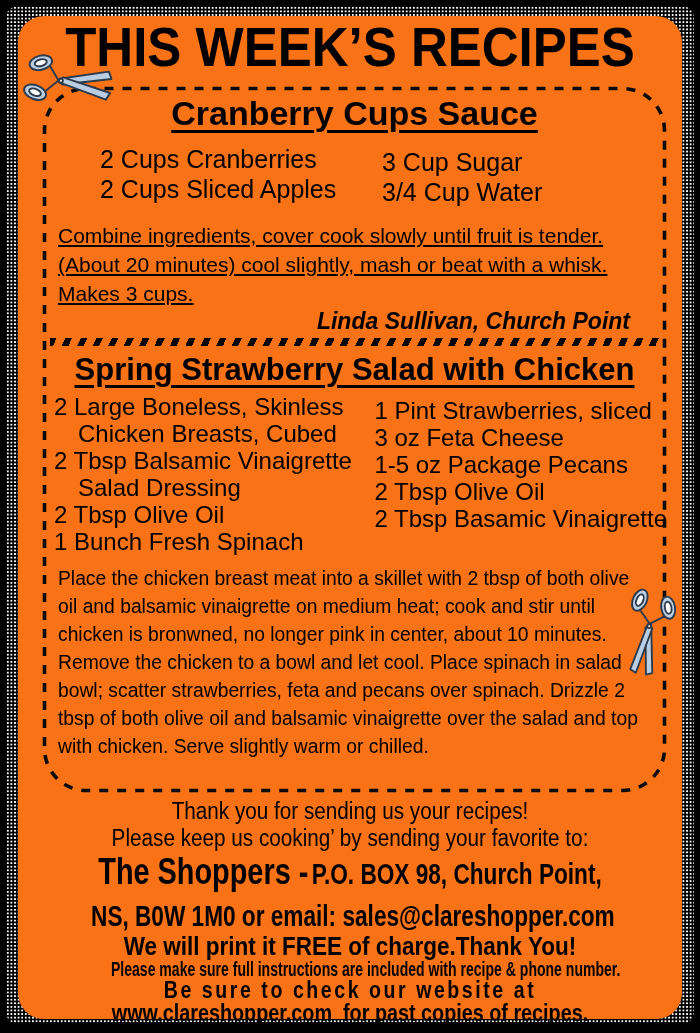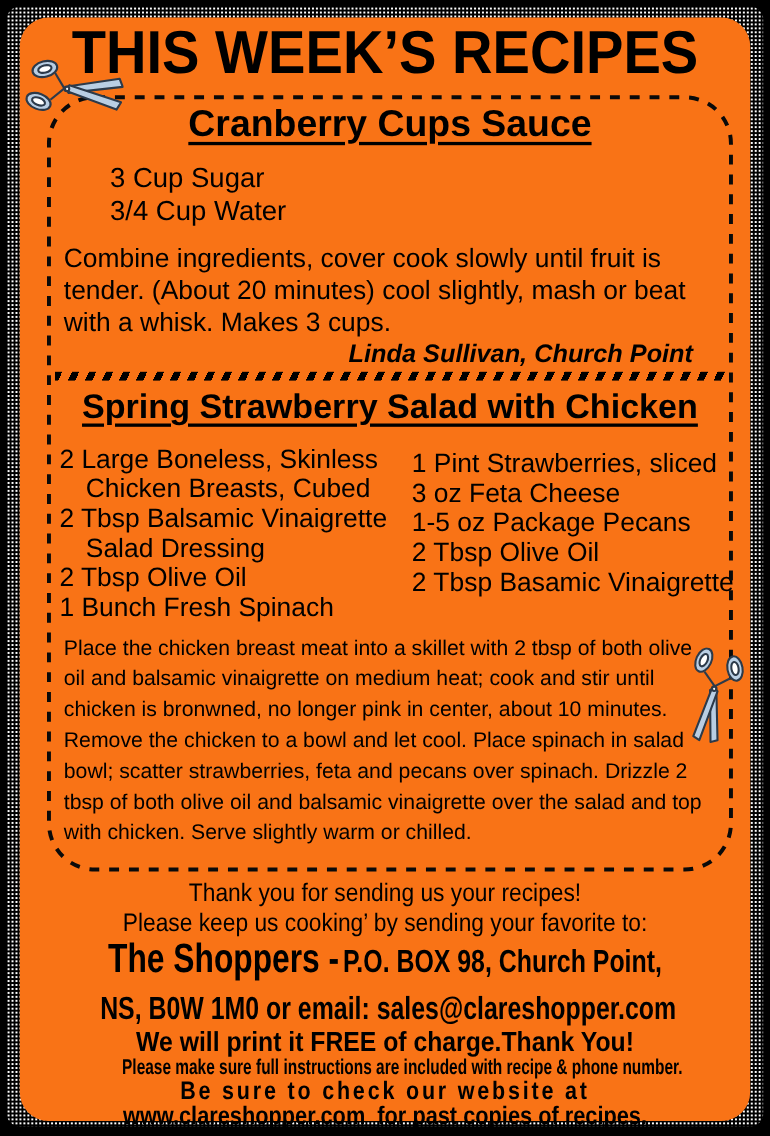"2 Cups Cranberries" div.col-left { html: none -> <div> <div>2 Cups Cranberries</div> <div>2 Cups Sliced Apples</div> </div> }
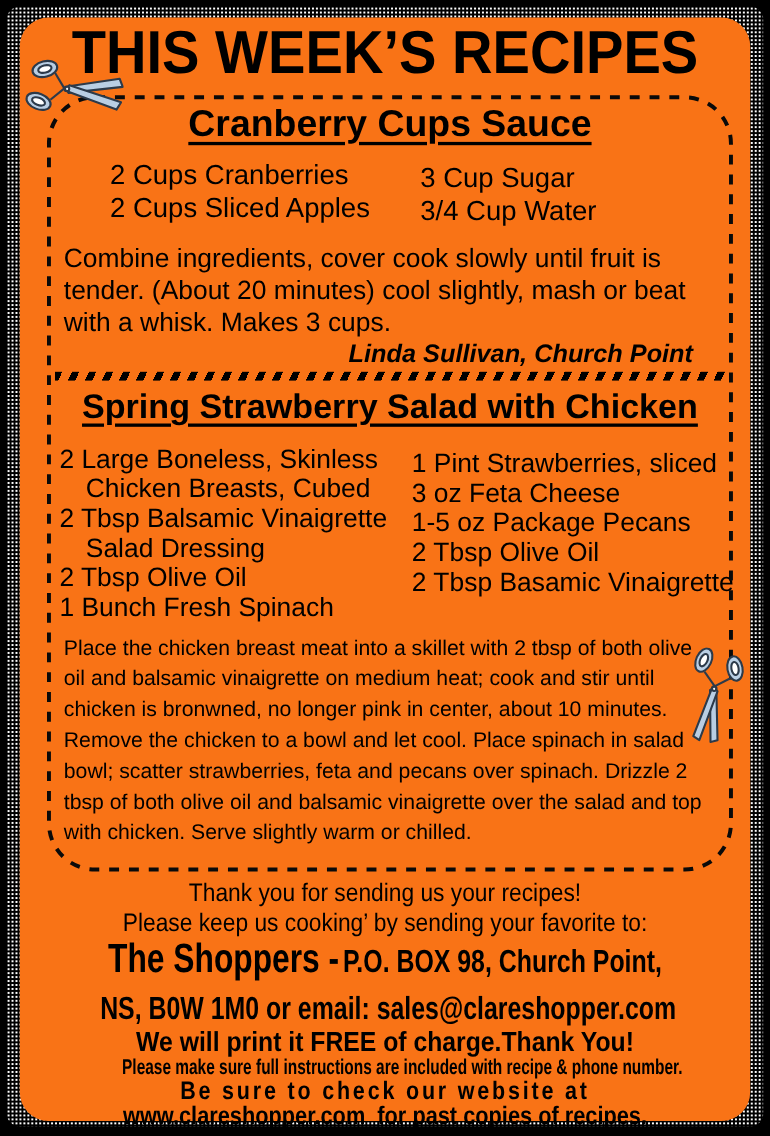"Combine ingredients, cover cook slowly" .instr.i1 { font-size: 24px -> 21px; text-decoration: none -> underline }
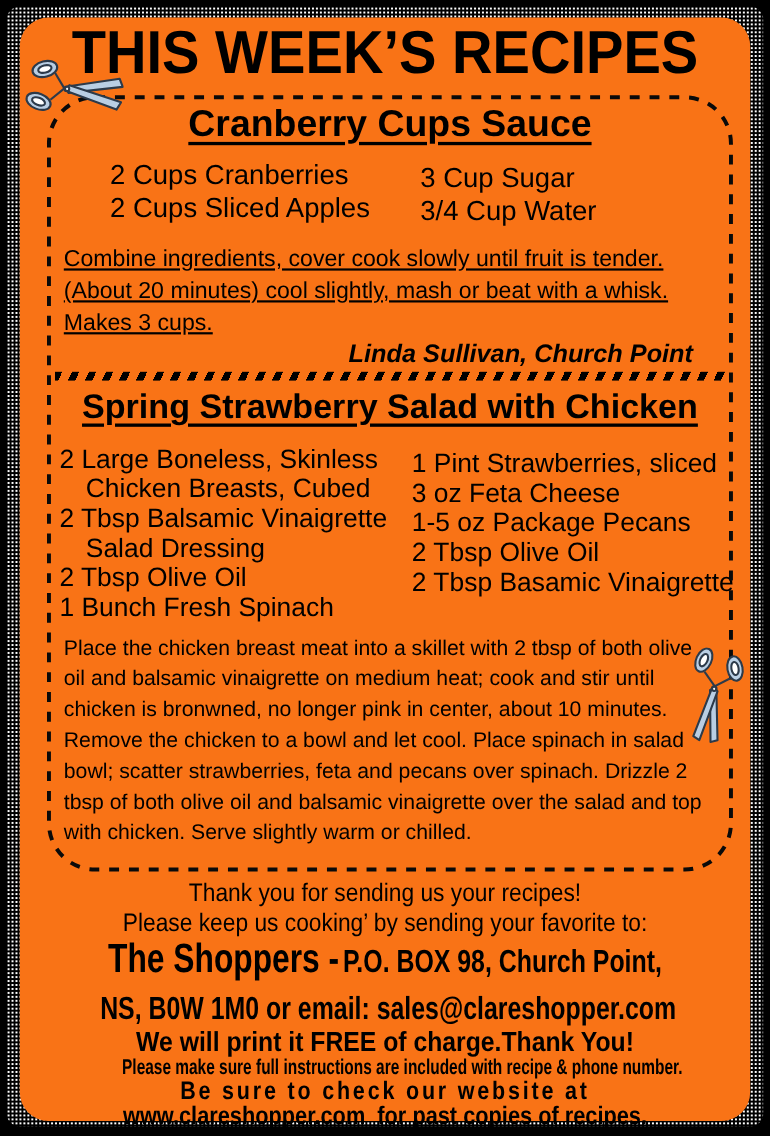"2 Large Boneless, Skinless Chicken" .ing-row.r2 { margin-top: 16px -> 5px }
